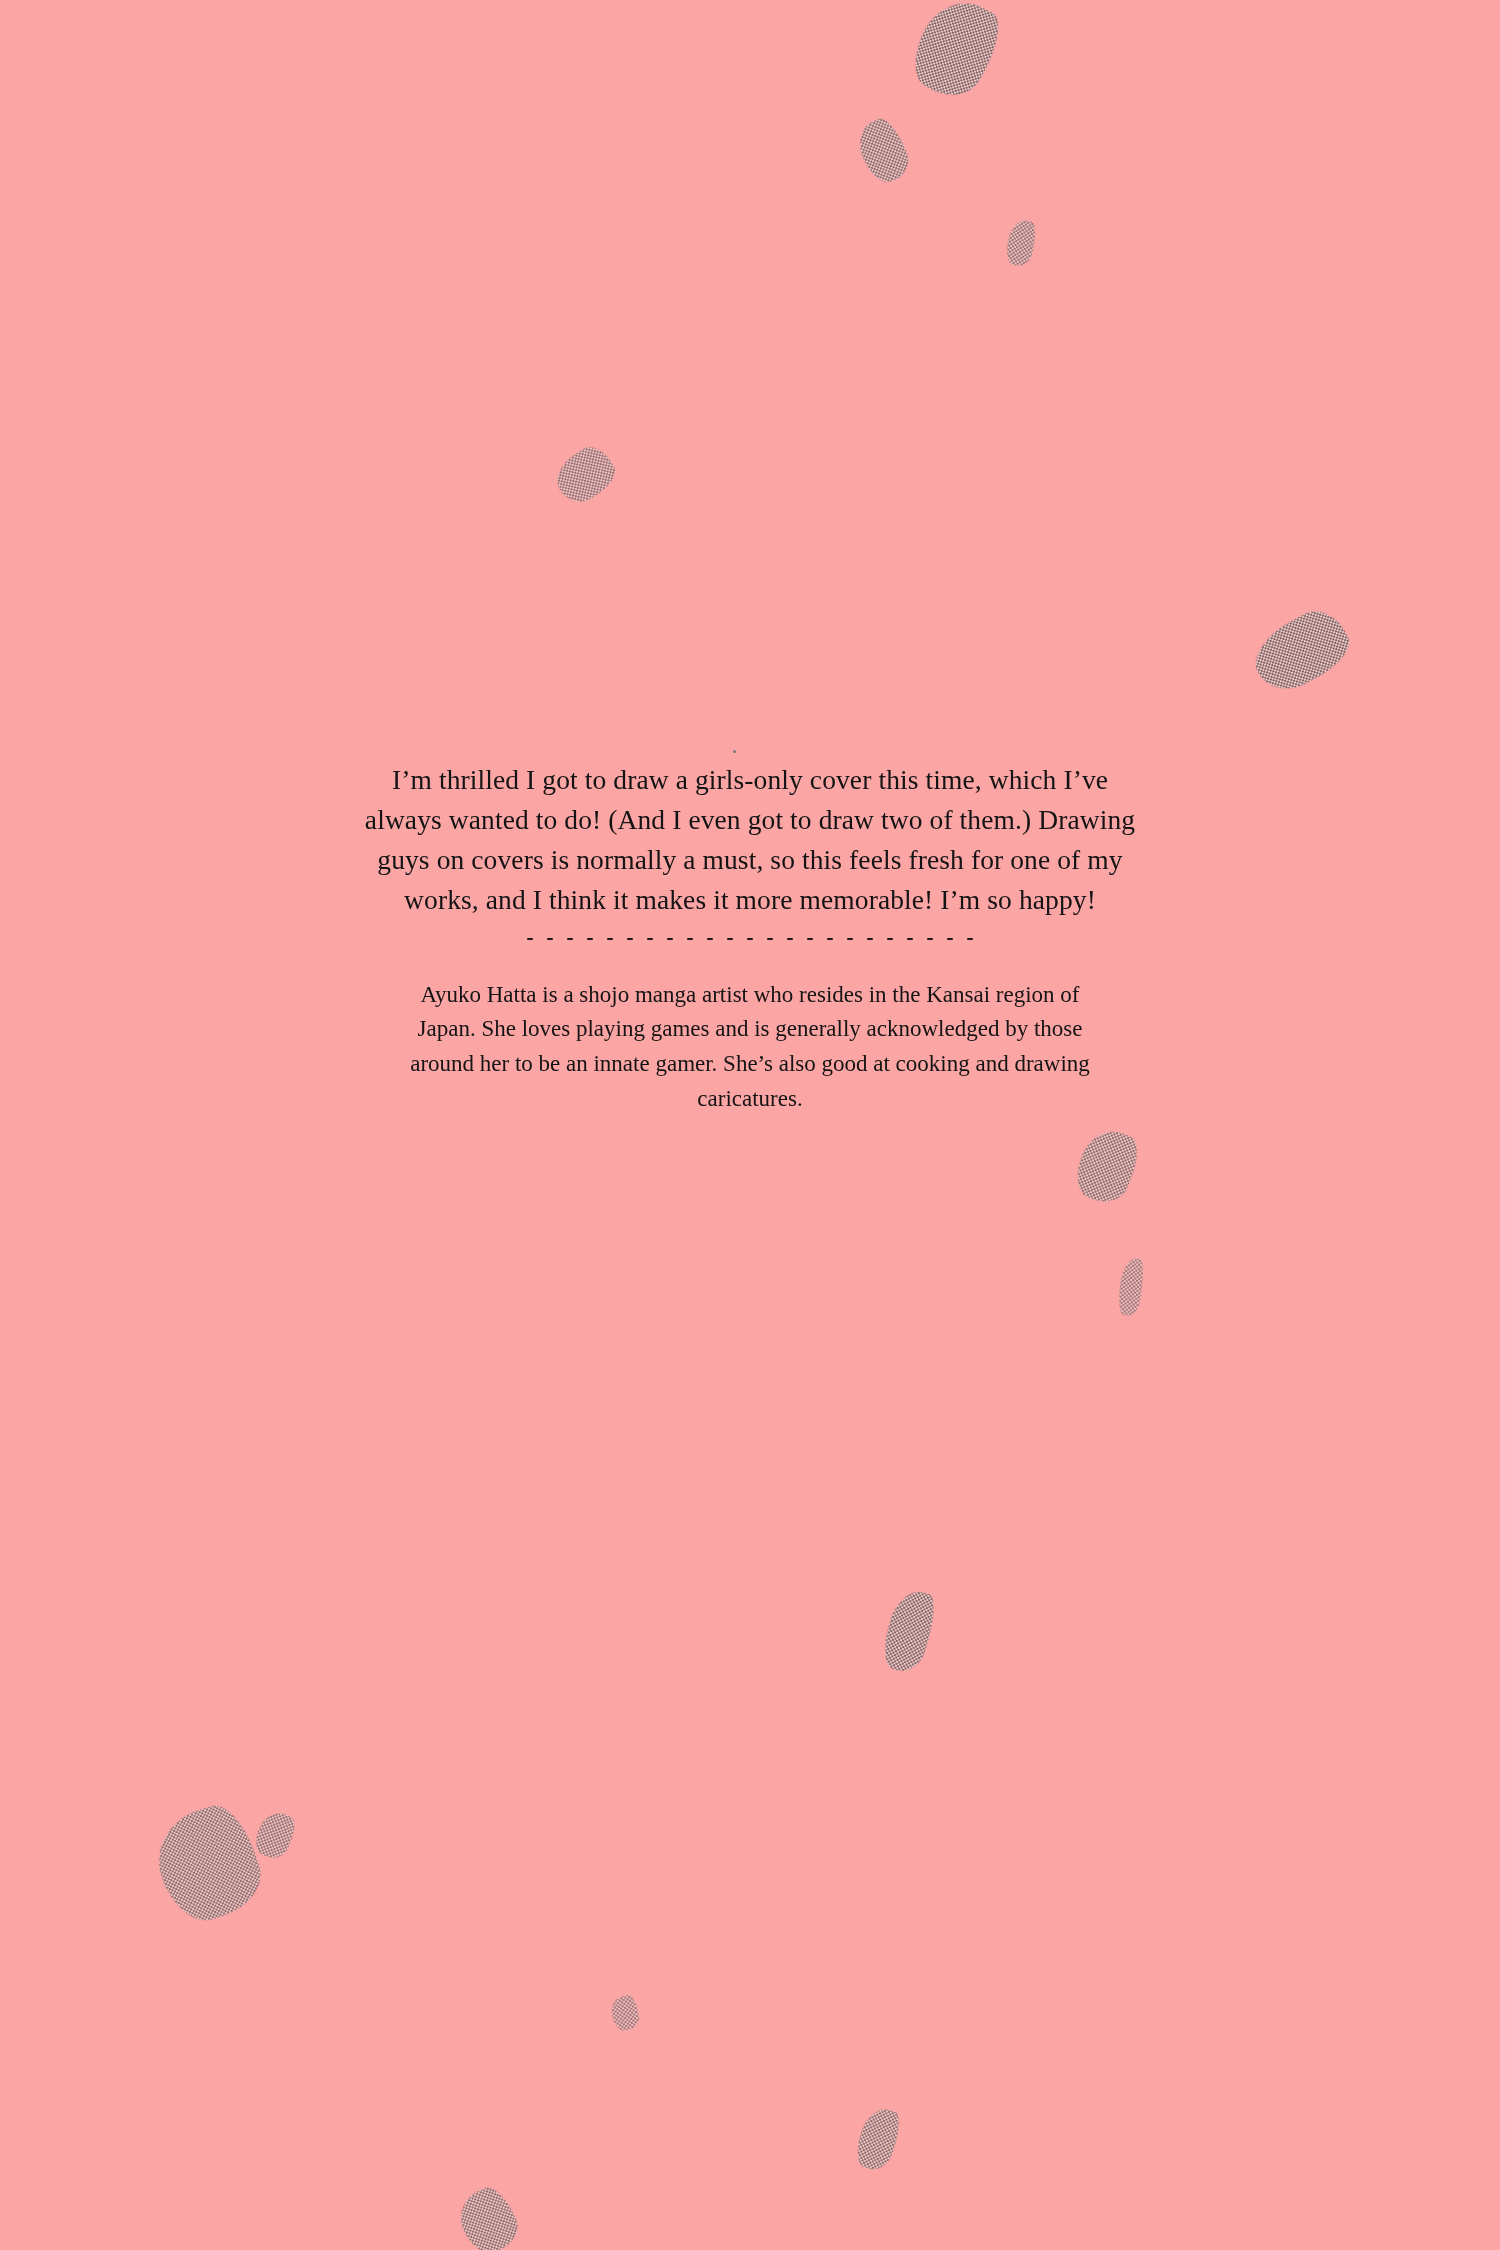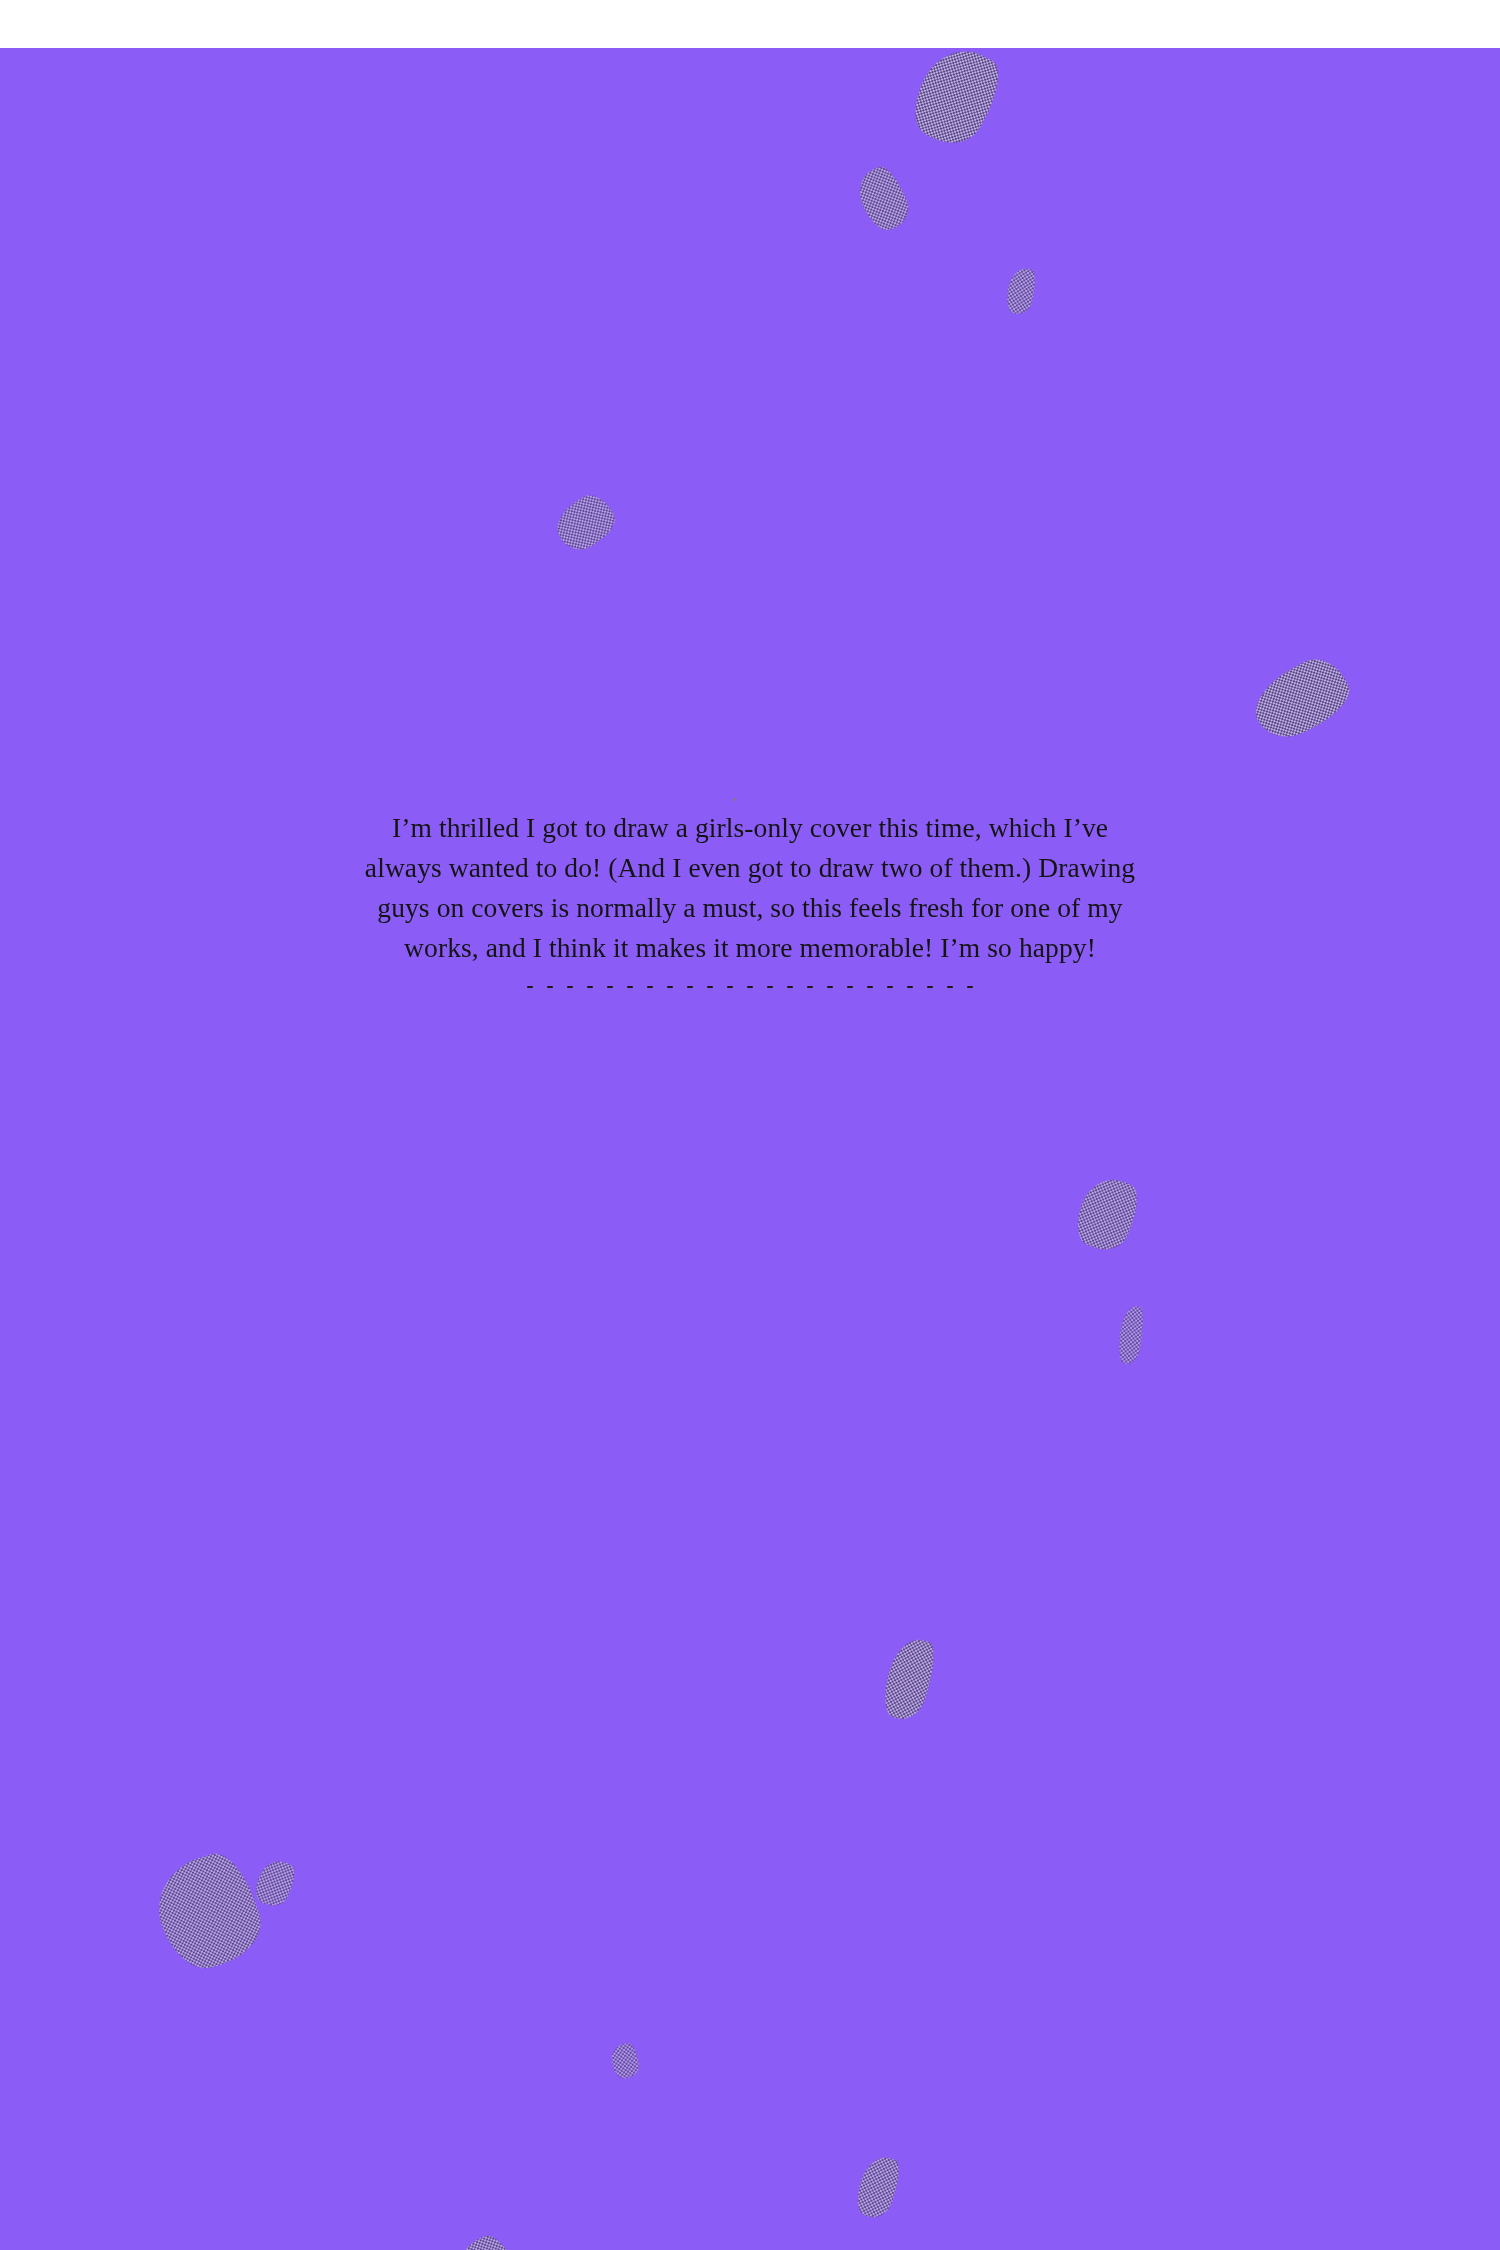"I’m thrilled I got to" .page { background: #8b5cf6 -> #fca5a5; margin-top: 48px -> none }
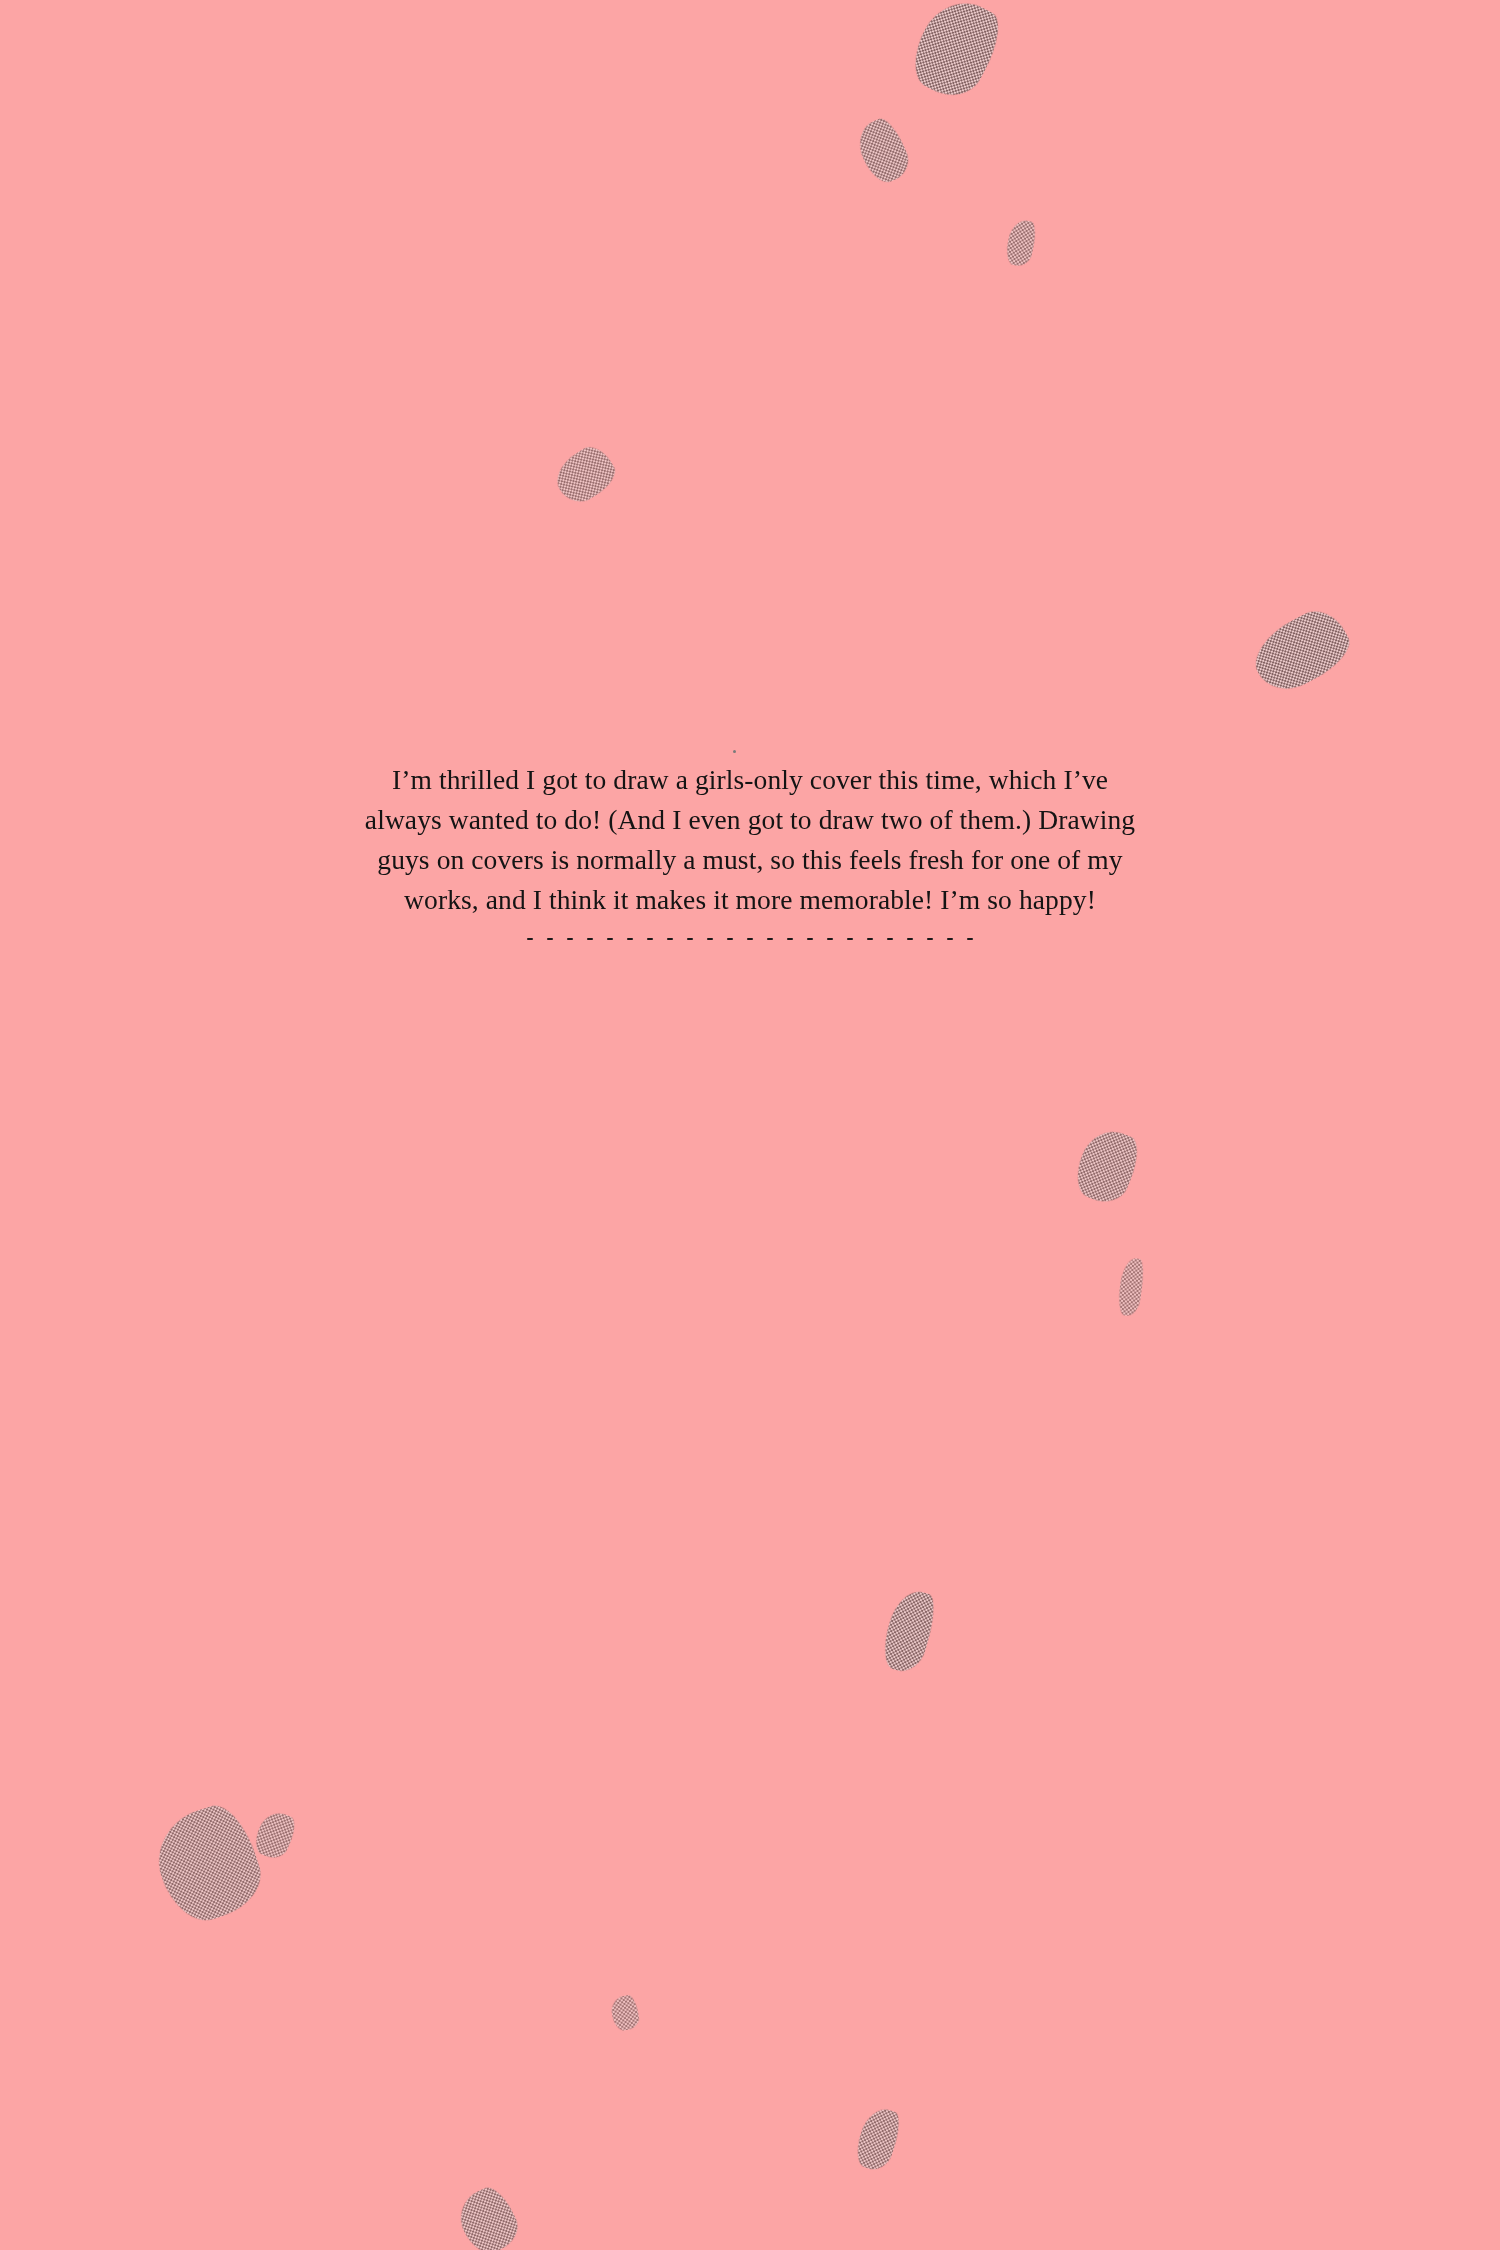"Ayuko Hatta is a shojo" div.bio { html: none -> <div> <p>Ayuko Hatta is a shojo manga artist who resides in the Kansai region of Japan. She loves playing games and is generally acknowledged by those around her to be an innate gamer. She’s also good at cooking and drawing caricatures.</p> </div> }
